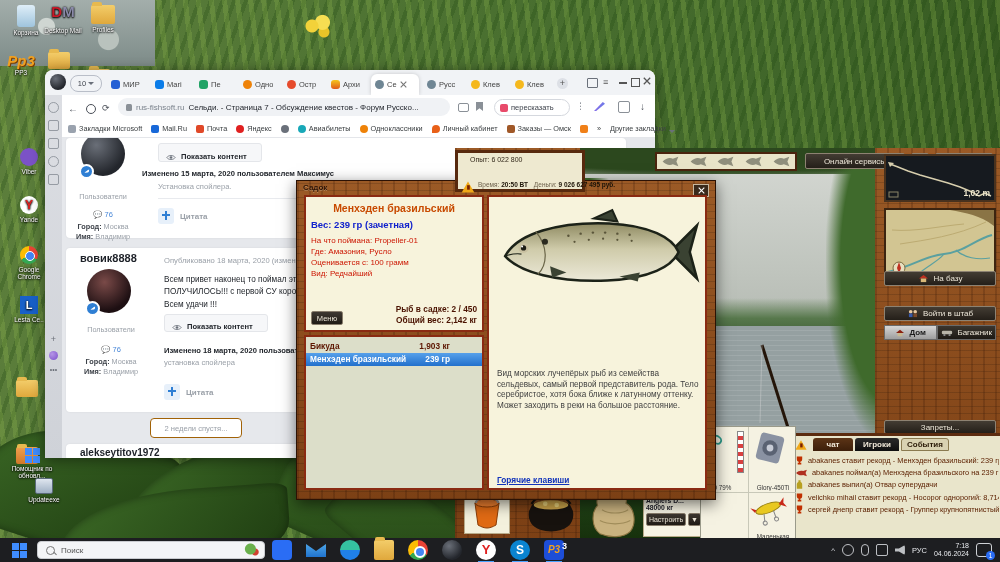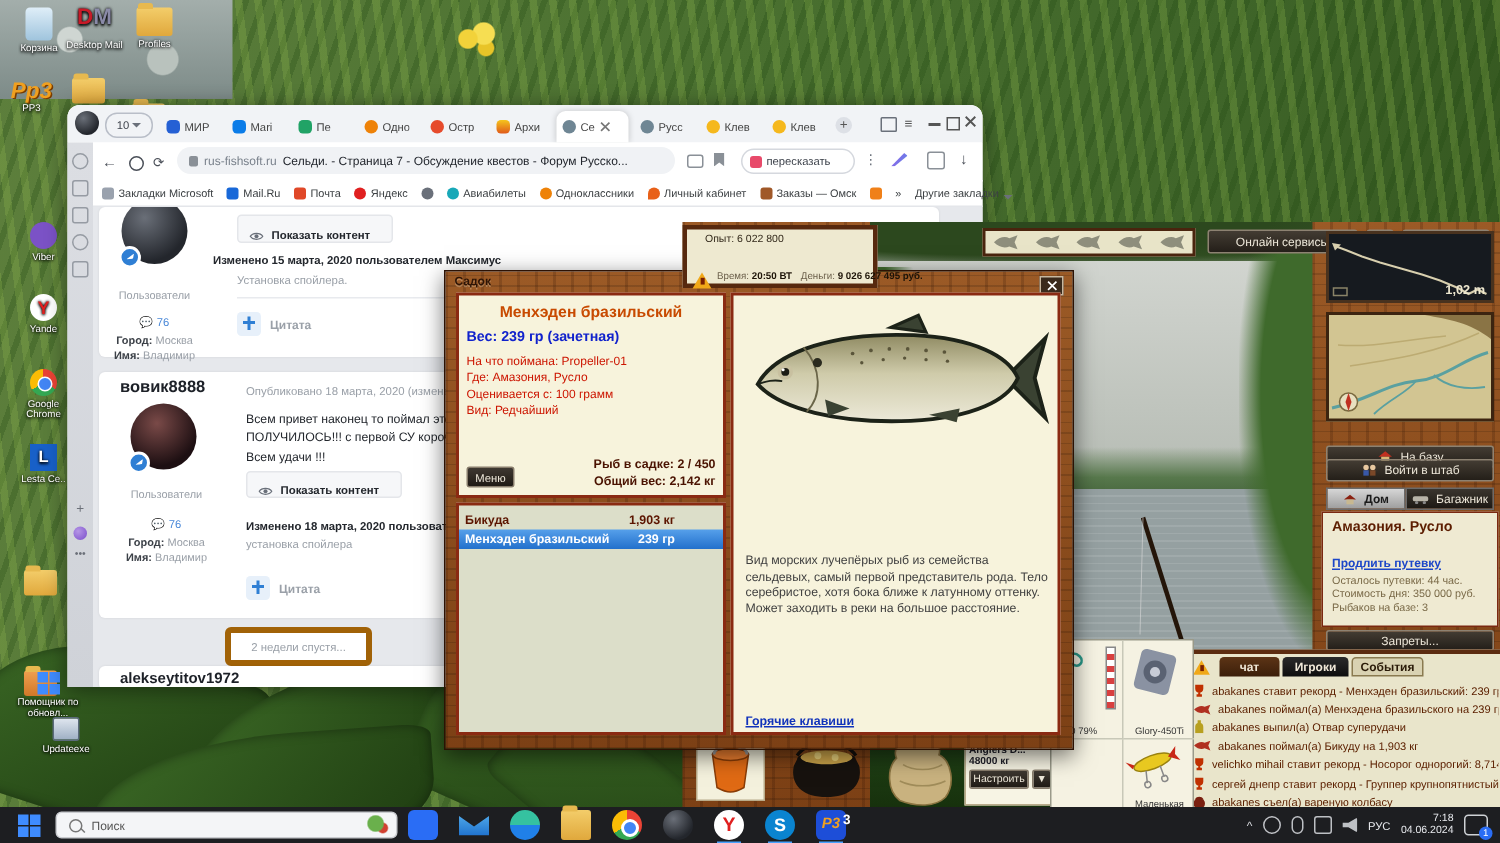"На базу" div.a { top: 149px -> 123px }
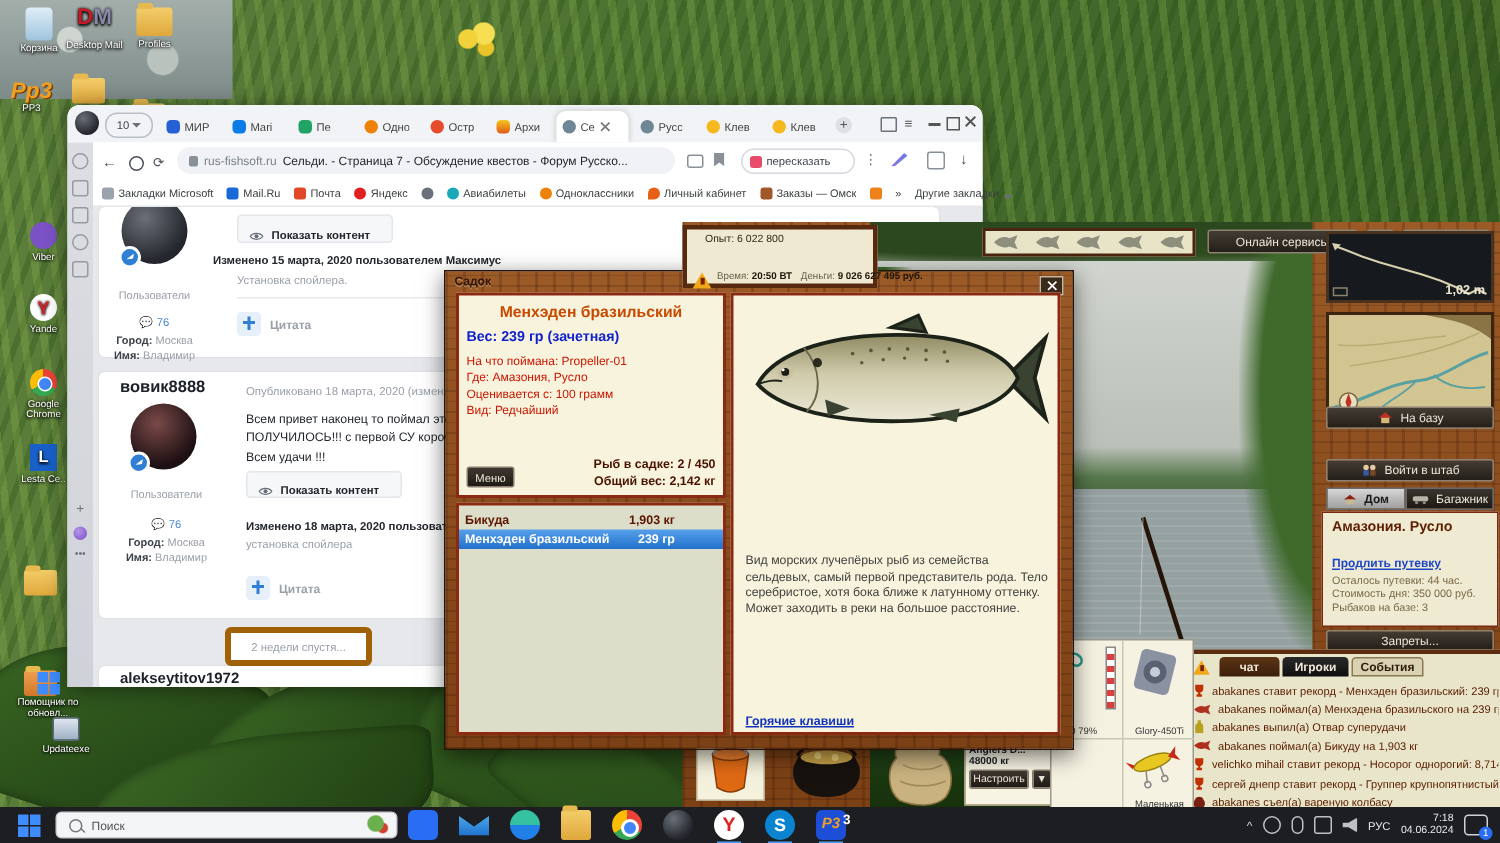"Амазония. Русло" div.a { html: <div> <div>Амазония. Русло</div> <div>Продлить путевку</div> <div>Осталось путевки: 44 час.</div> <div>Стоимость дня: 350 000 руб.</div> <div>Рыбаков на базе: 3</div> </div> -> none }
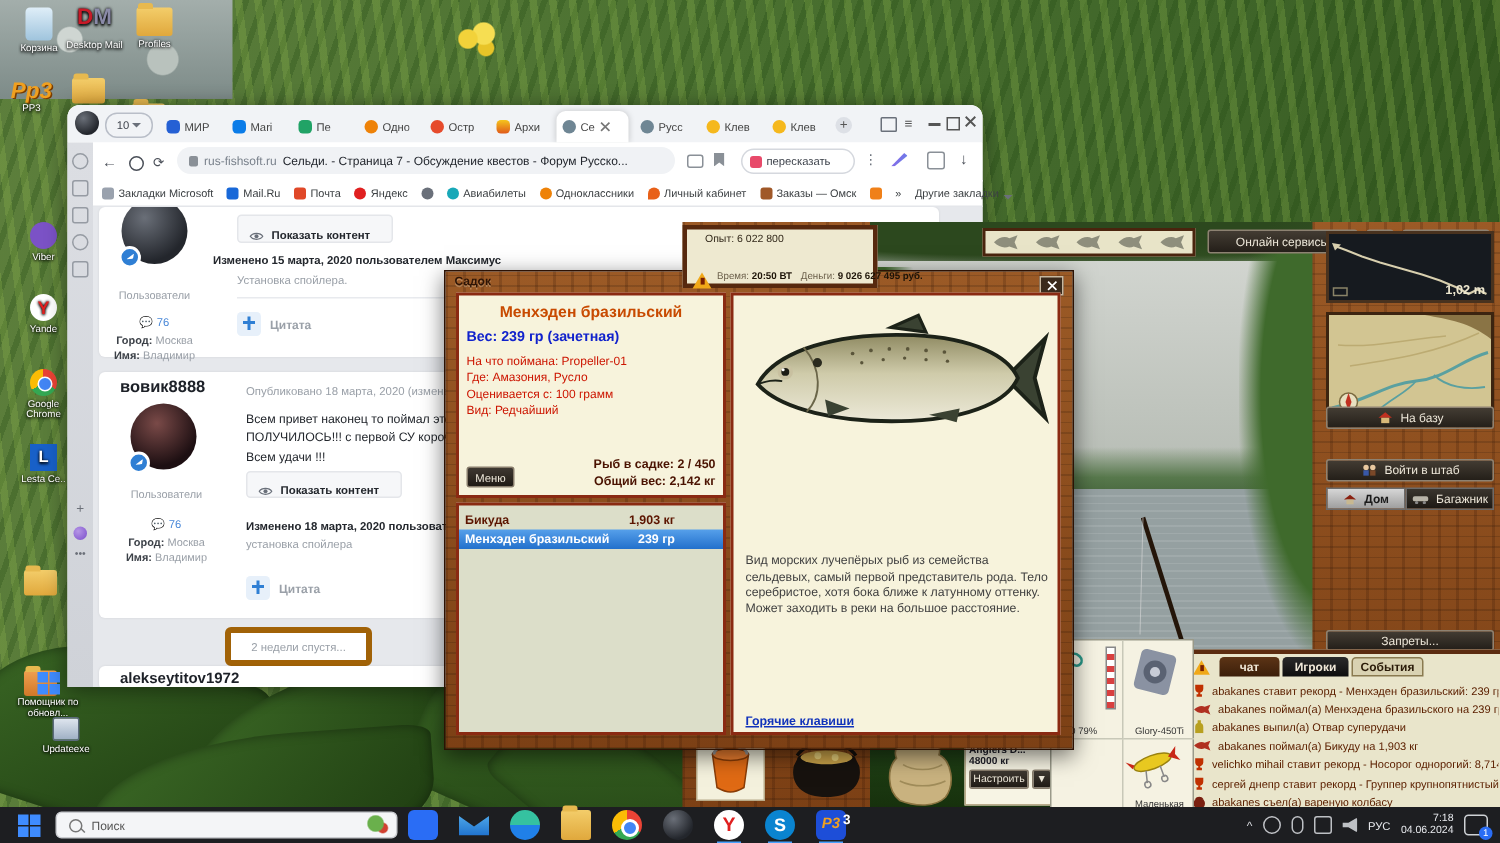"2 недели спустя..." div.a { border: 4px solid #a16207 -> 1px solid #a16207 }
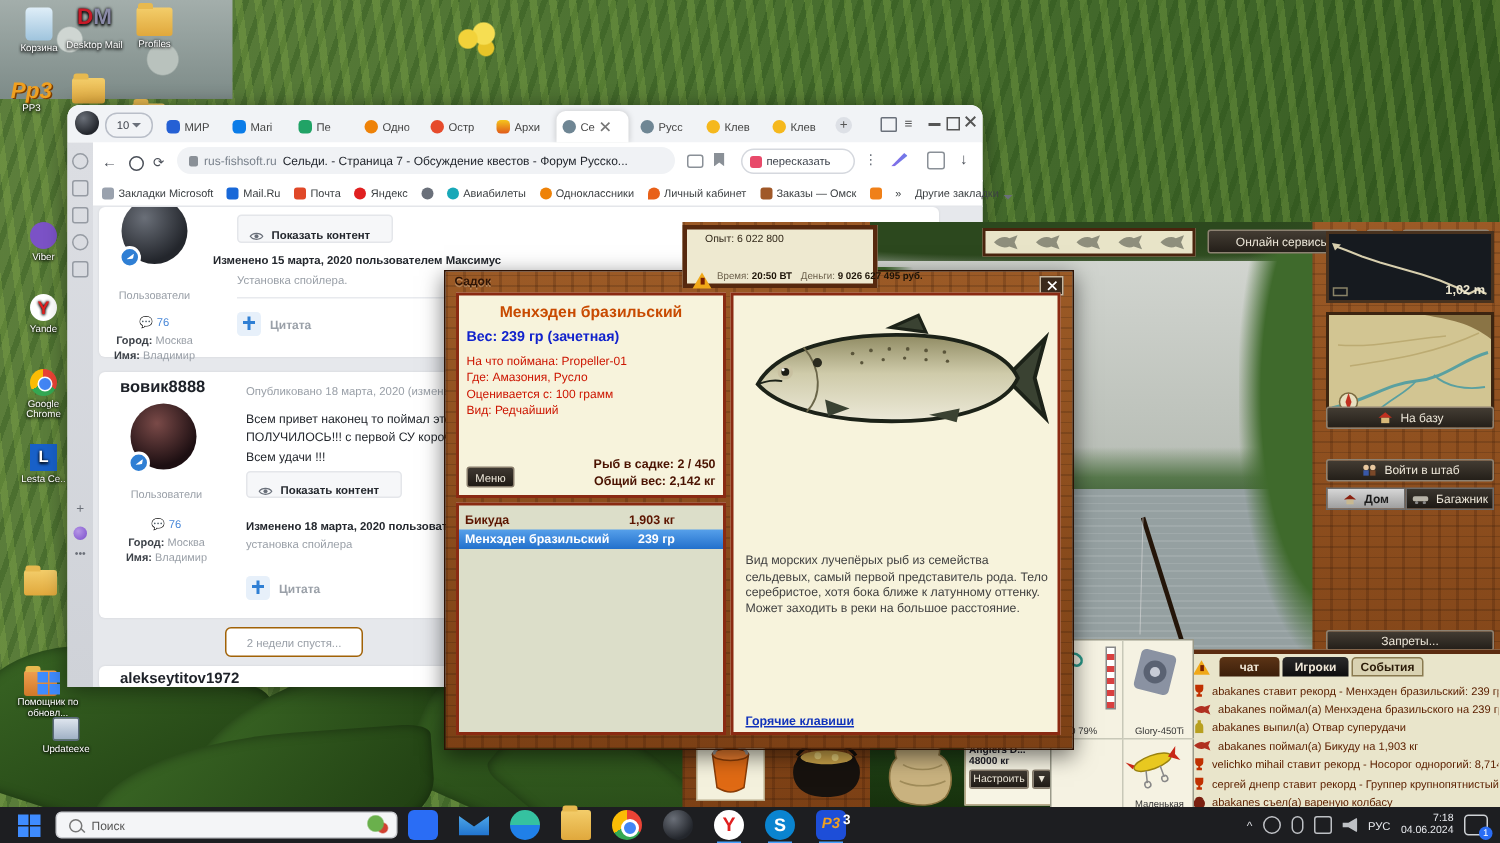"abakanes поймал(а) Бикуду на 1,903" div.chatev { html: <div> <svg> <use></use> </svg> <span>abakanes поймал(а) Бикуду на 1,903 кг</span> </div> -> none }
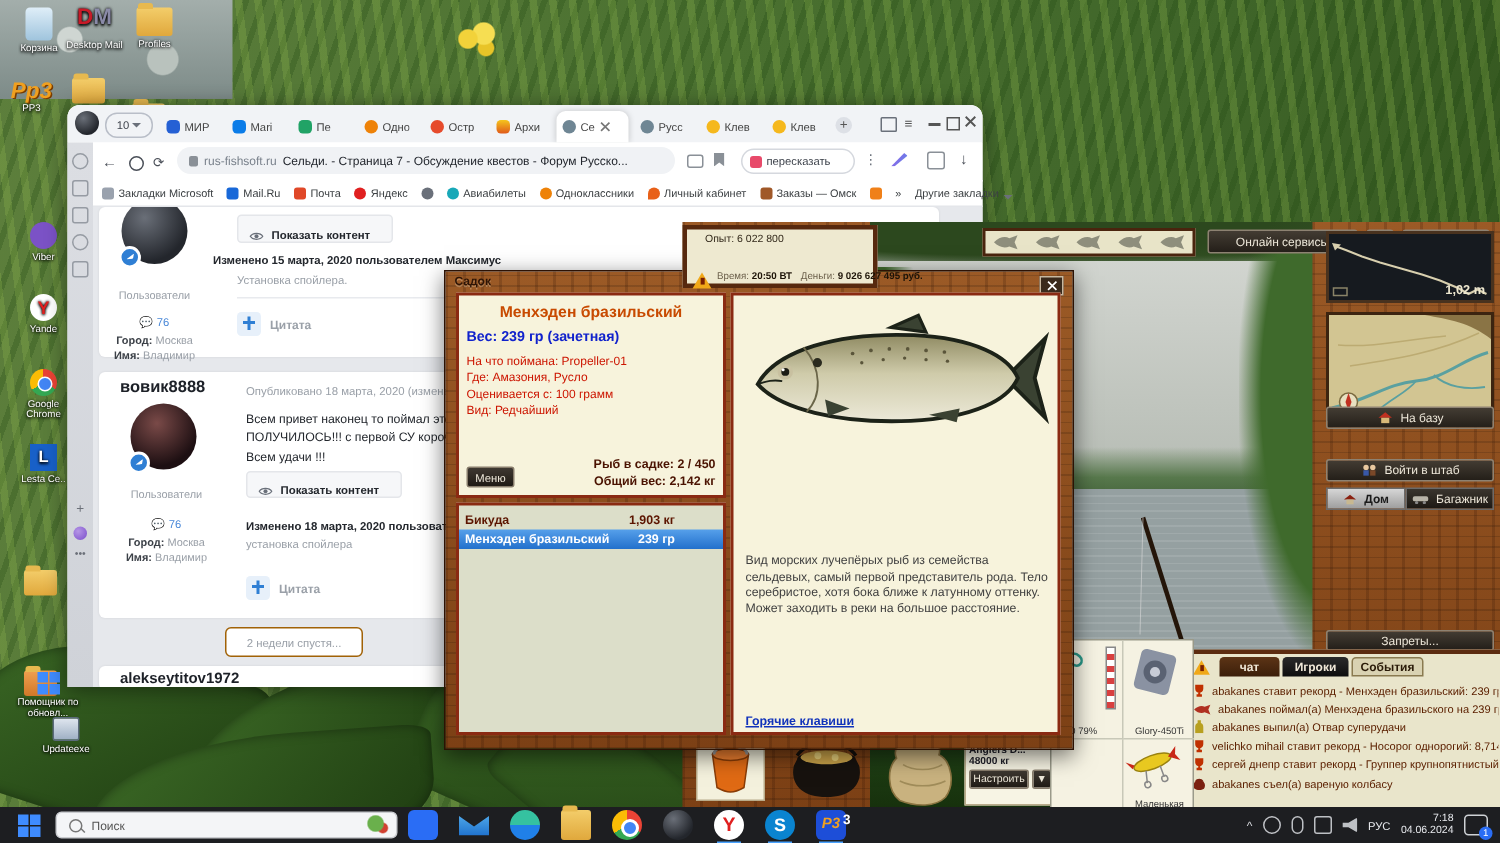"abakanes съел(а) вареную колбасу" div.chatev { html: <div> <svg> <use></use> </svg> <span>abakanes съел(а) вареную колбасу</span> </div> -> none }
